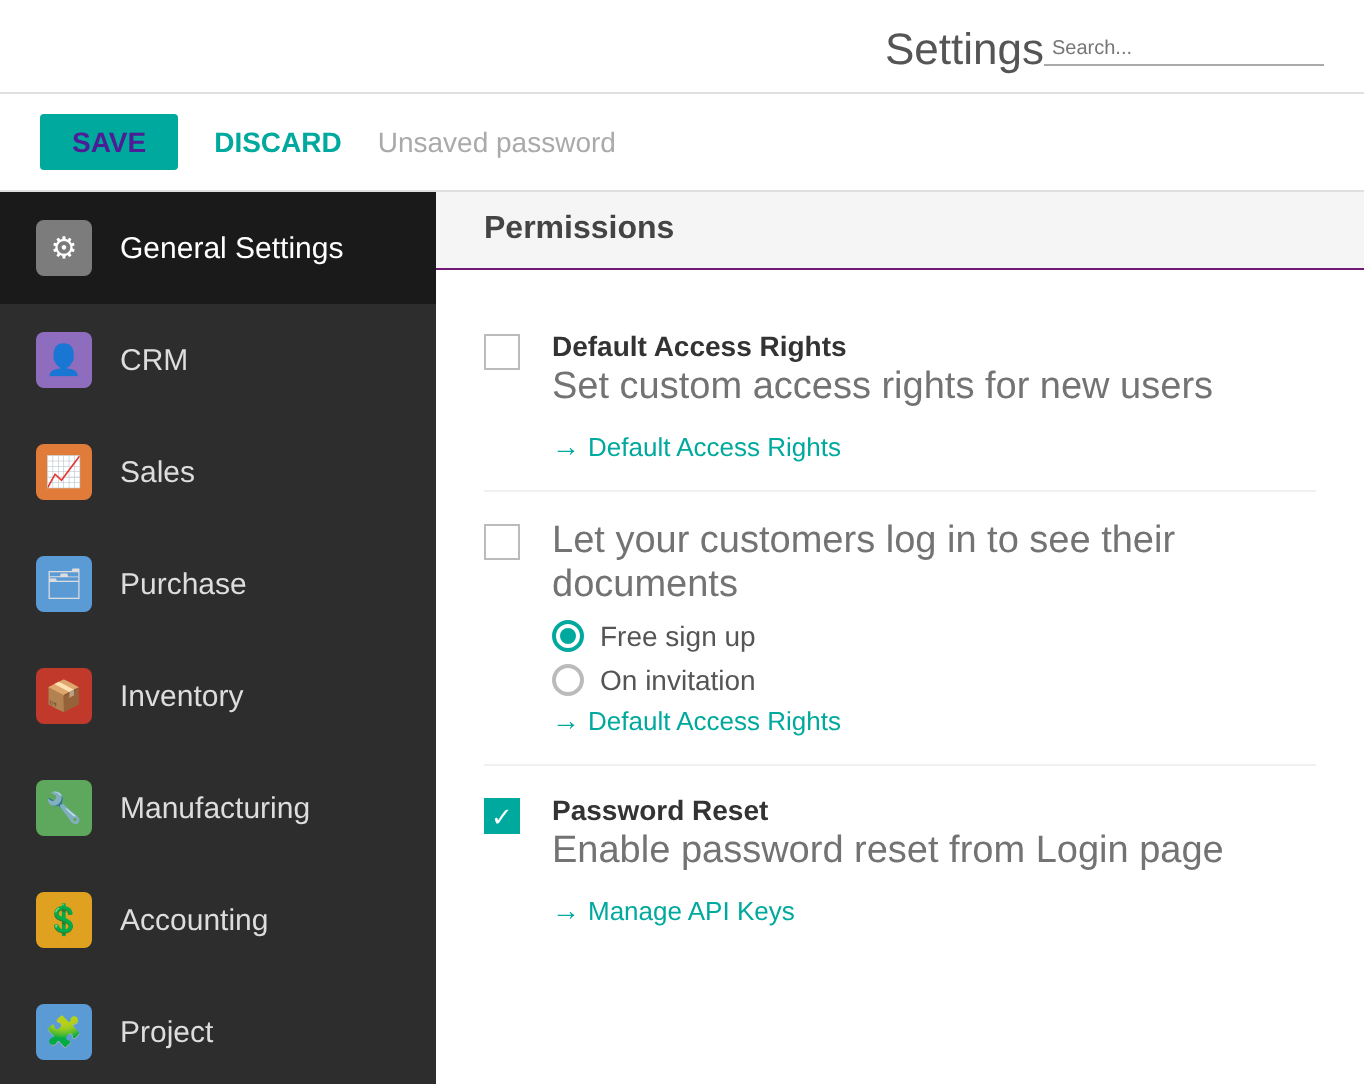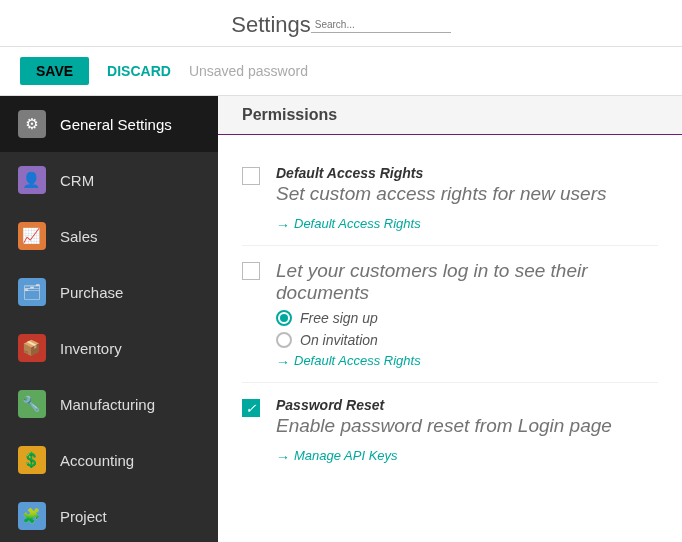"Settings" .header { justify-content: center -> flex-end }
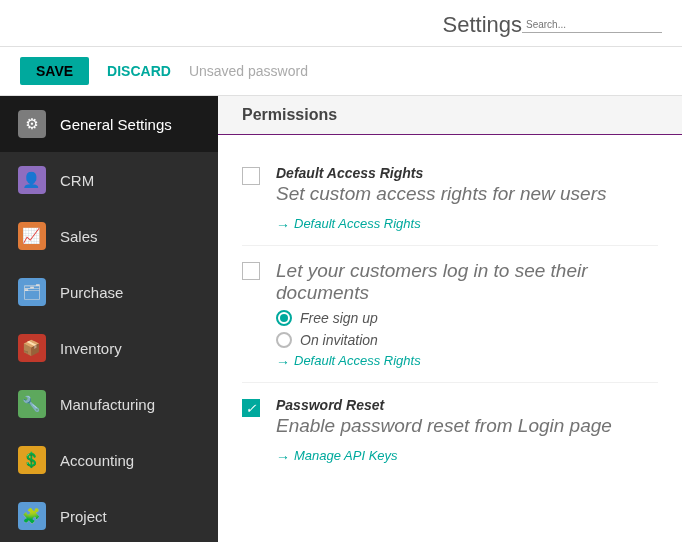"SAVE" .btn-save { color: #000000 -> #4c1d95 }
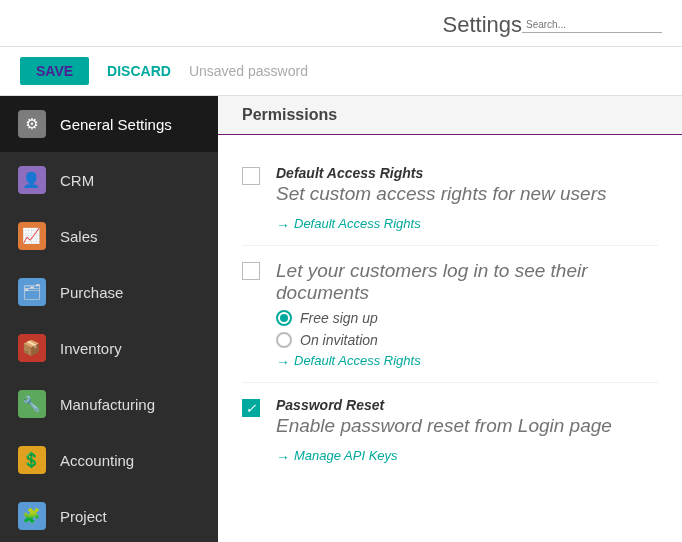"Default Access Rights" .setting-row { font-style: italic -> none }
